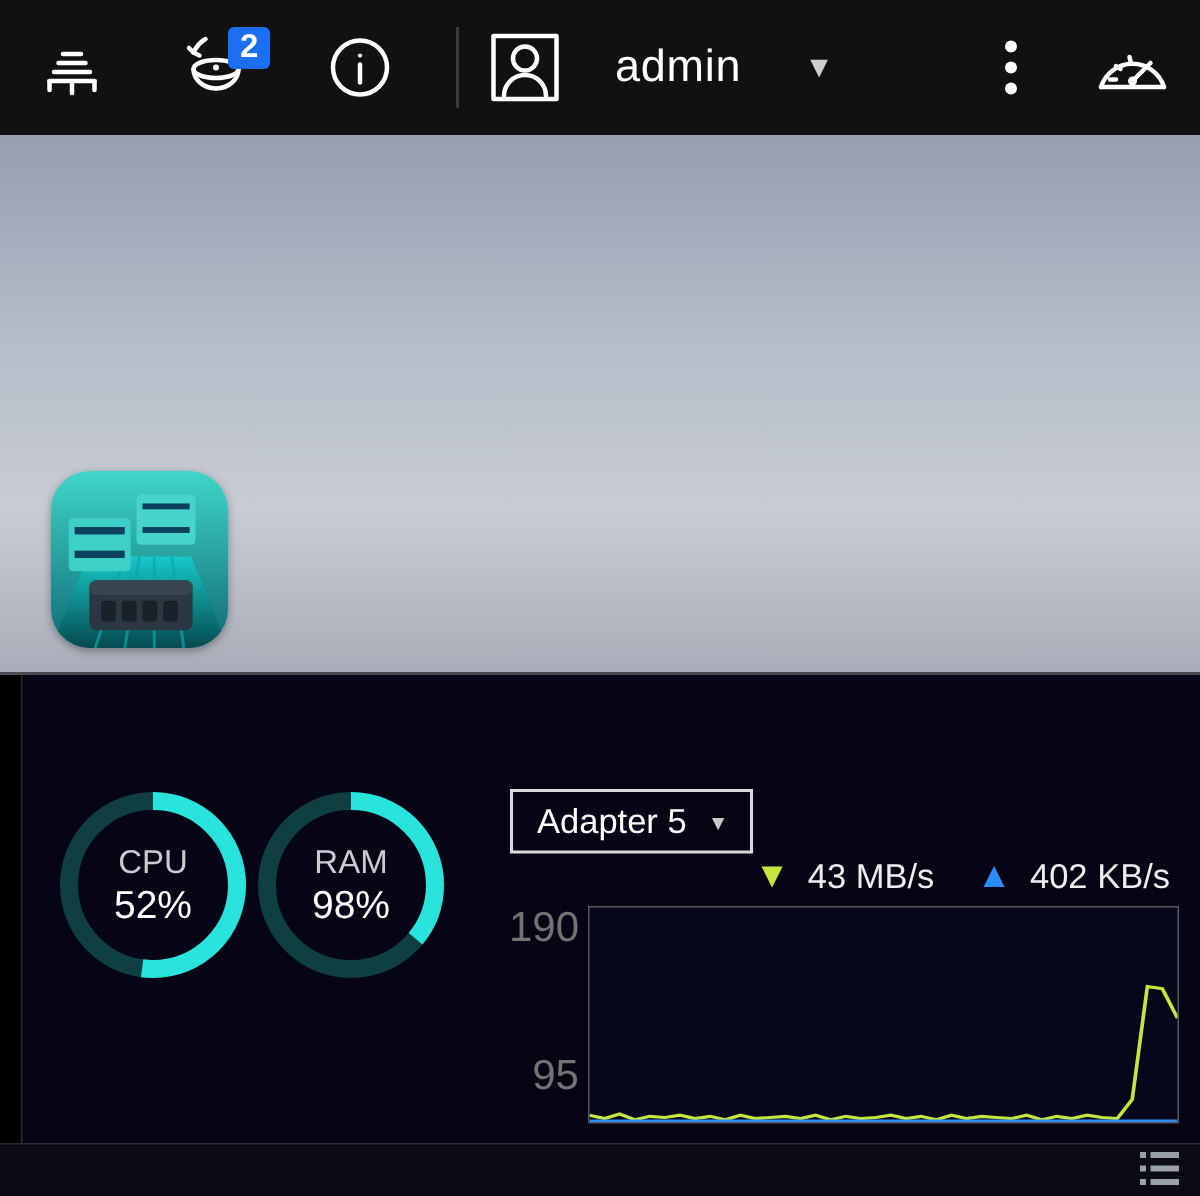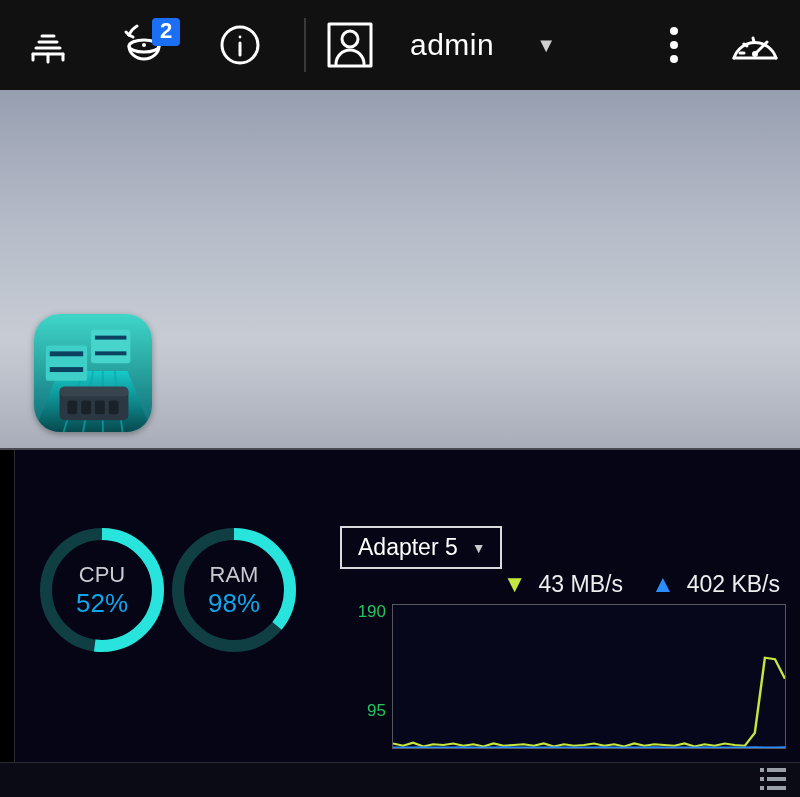"52%" .gauge-label .gval { color: #0ea5e9 -> #ffffff }
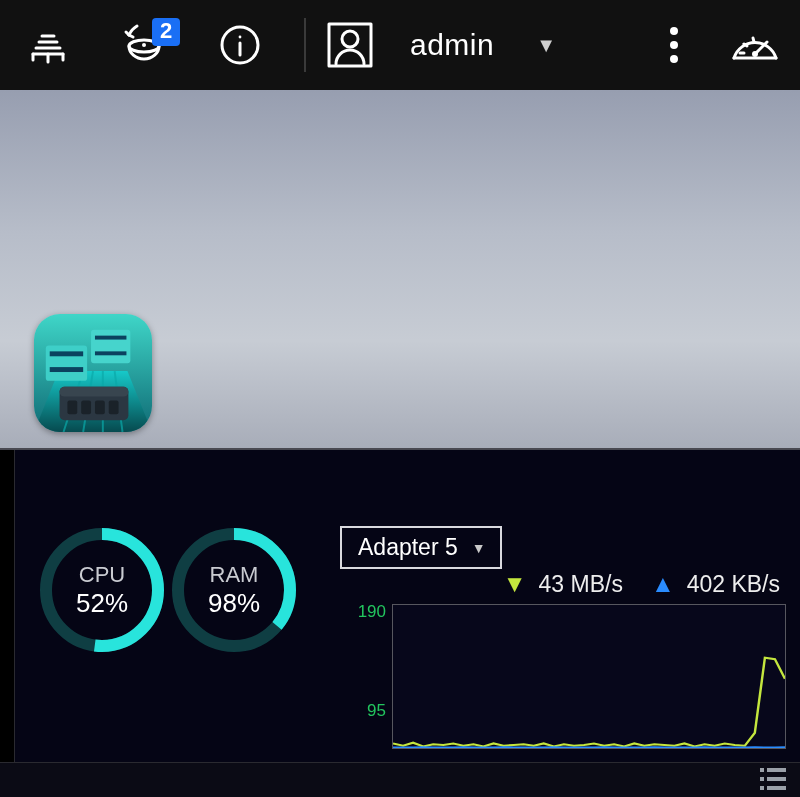"190" .ylabels { color: #22c55e -> #737373; font-size: 17px -> 28px }
